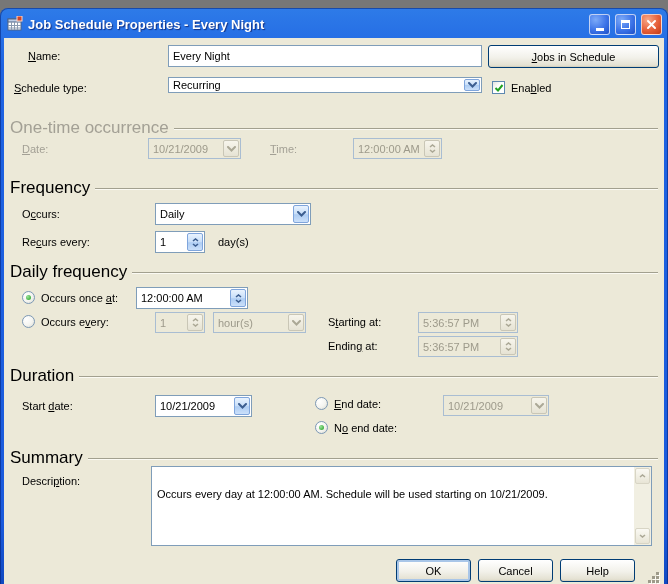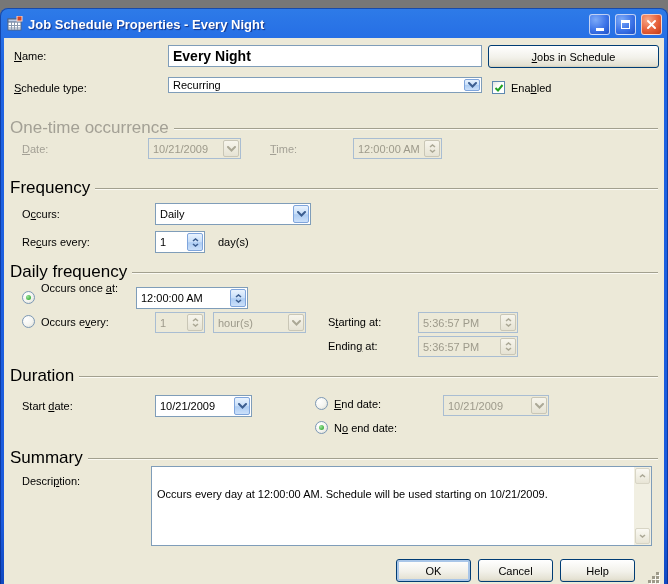"Name:" span.lbl { left: 10px -> 24px }
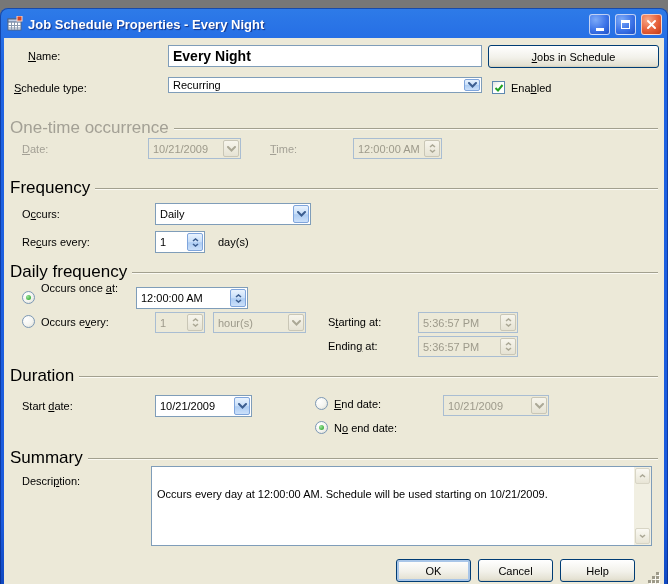"Every Night" .tb { font-size: 14px -> 11px; font-weight: bold -> none }
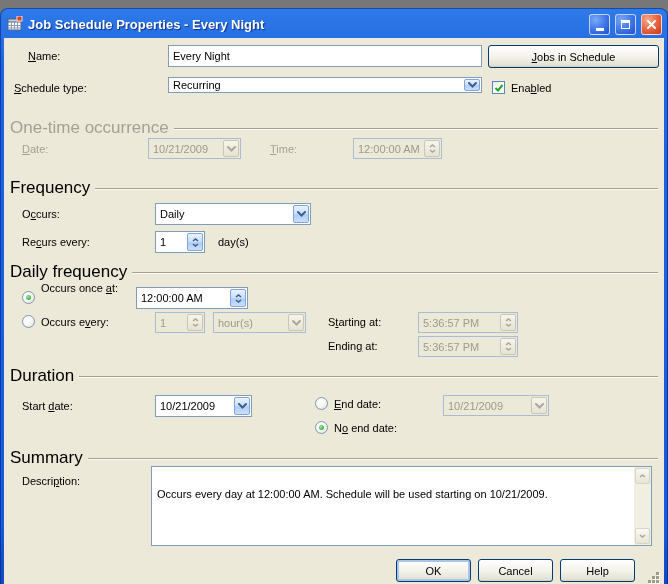"Occurs once at:" span.lbl { top: 244px -> 254px }
